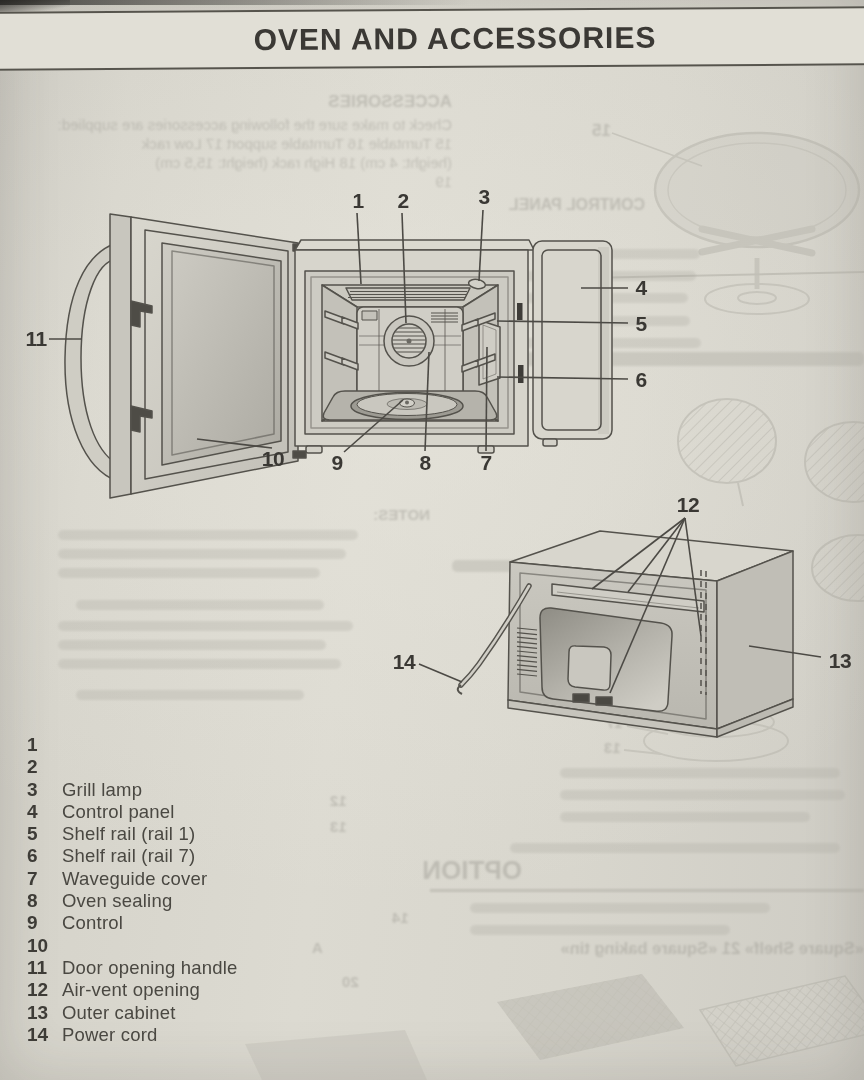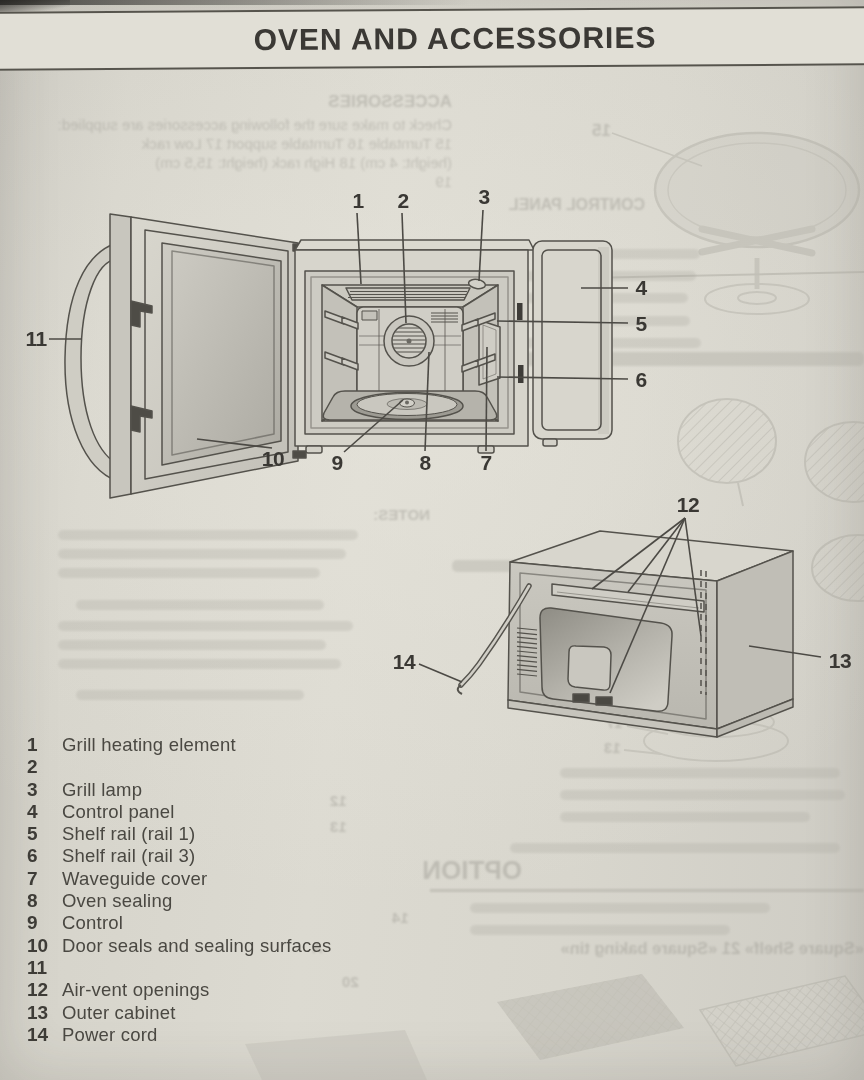"Grill heating element" span.lab { html: <span>Grill heating element</span> -> none }
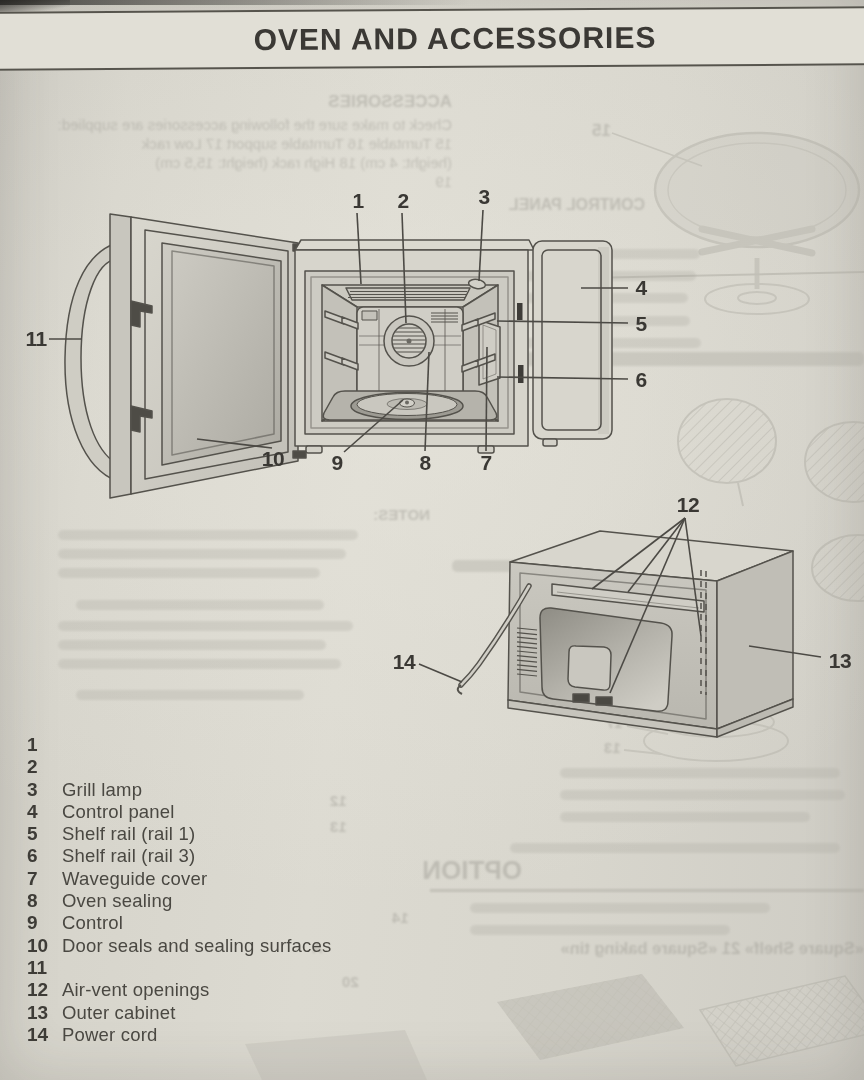"Shelf rail (rail 3)" span.lab { text: 3 -> 7 }
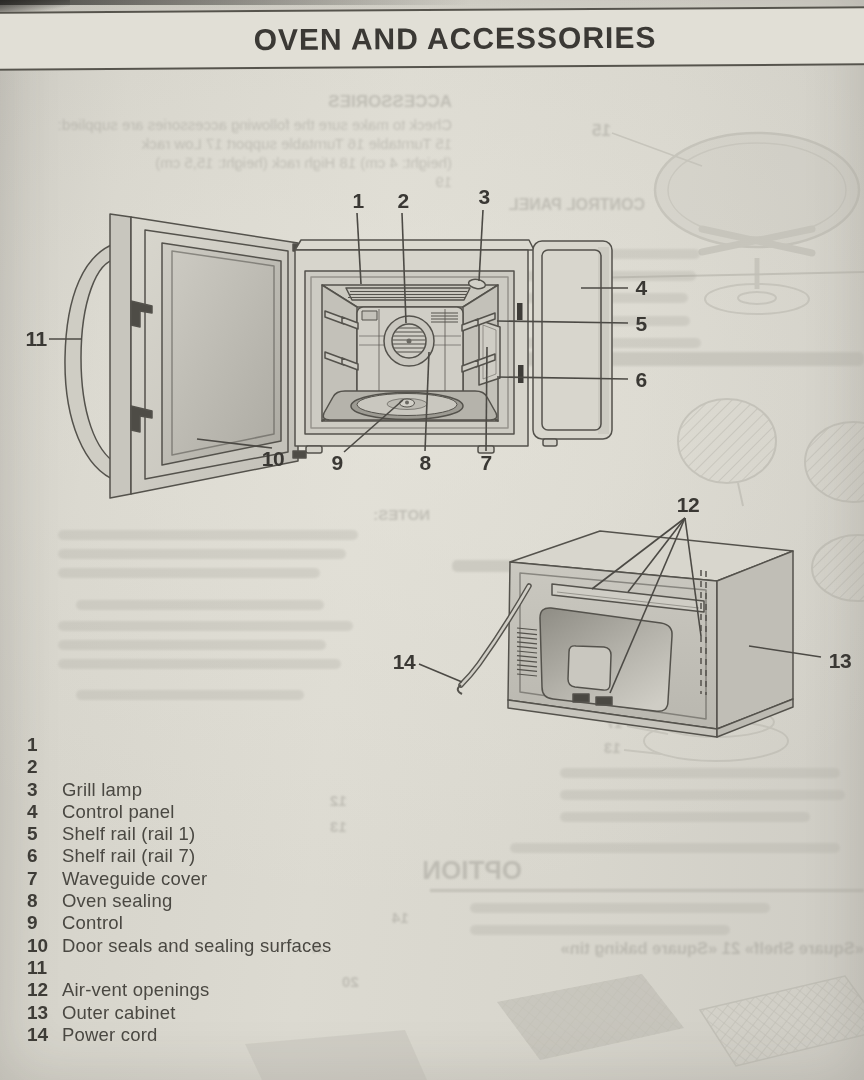"Door seals and sealing surfaces" span.lab { html: <span>Door seals and sealing surfaces</span> -> none }
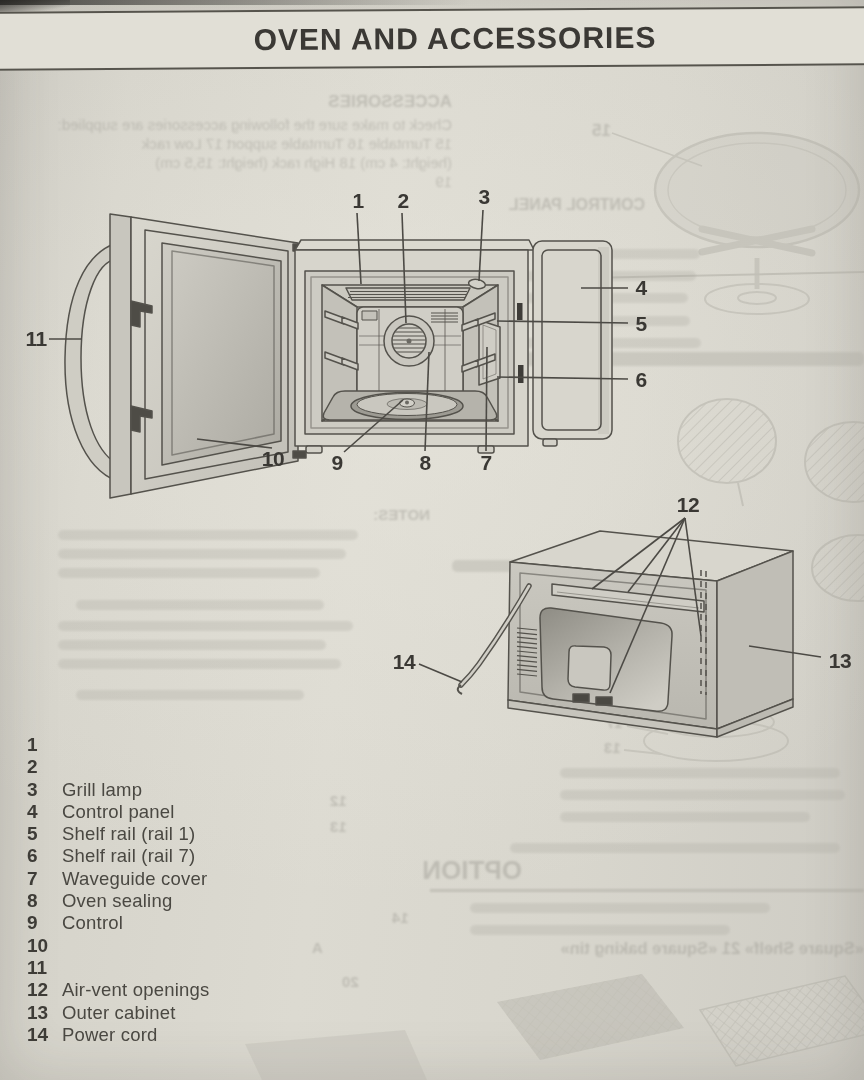"Door opening handle" span.lab { html: none -> <span>Door opening handle</span> }
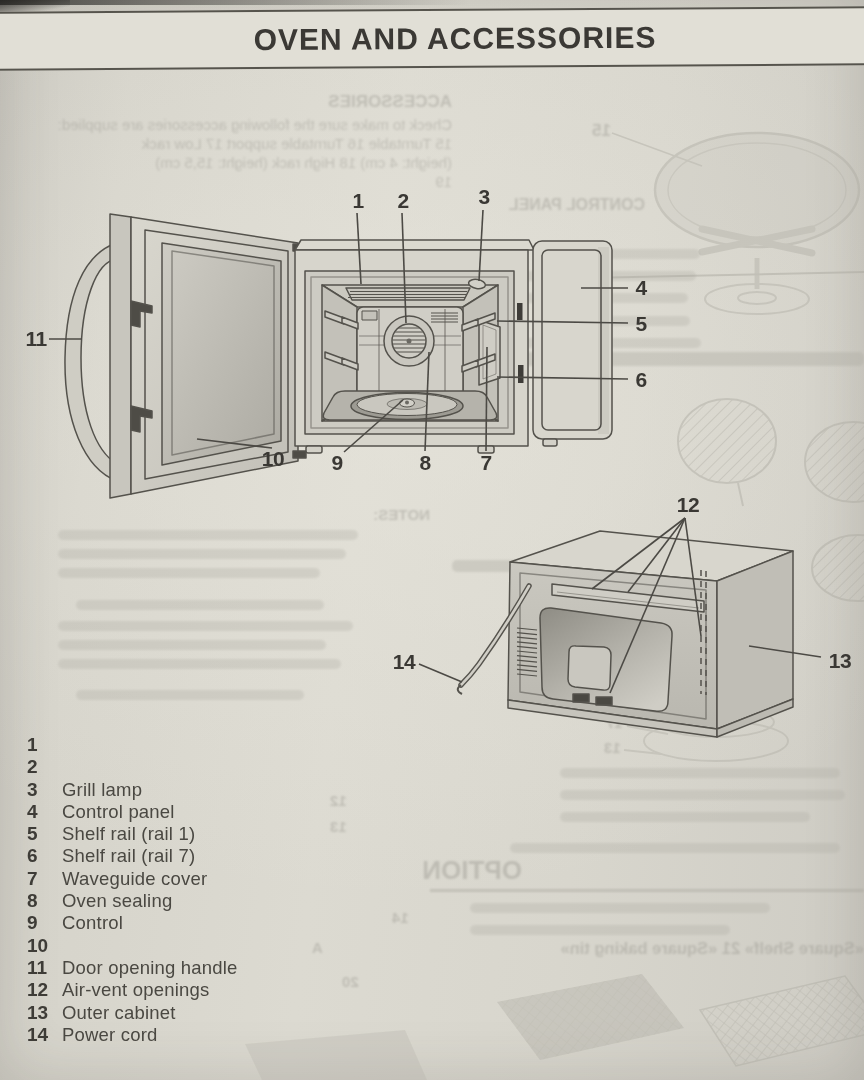"Air-vent openings" span.lab { text: openings -> opening }
